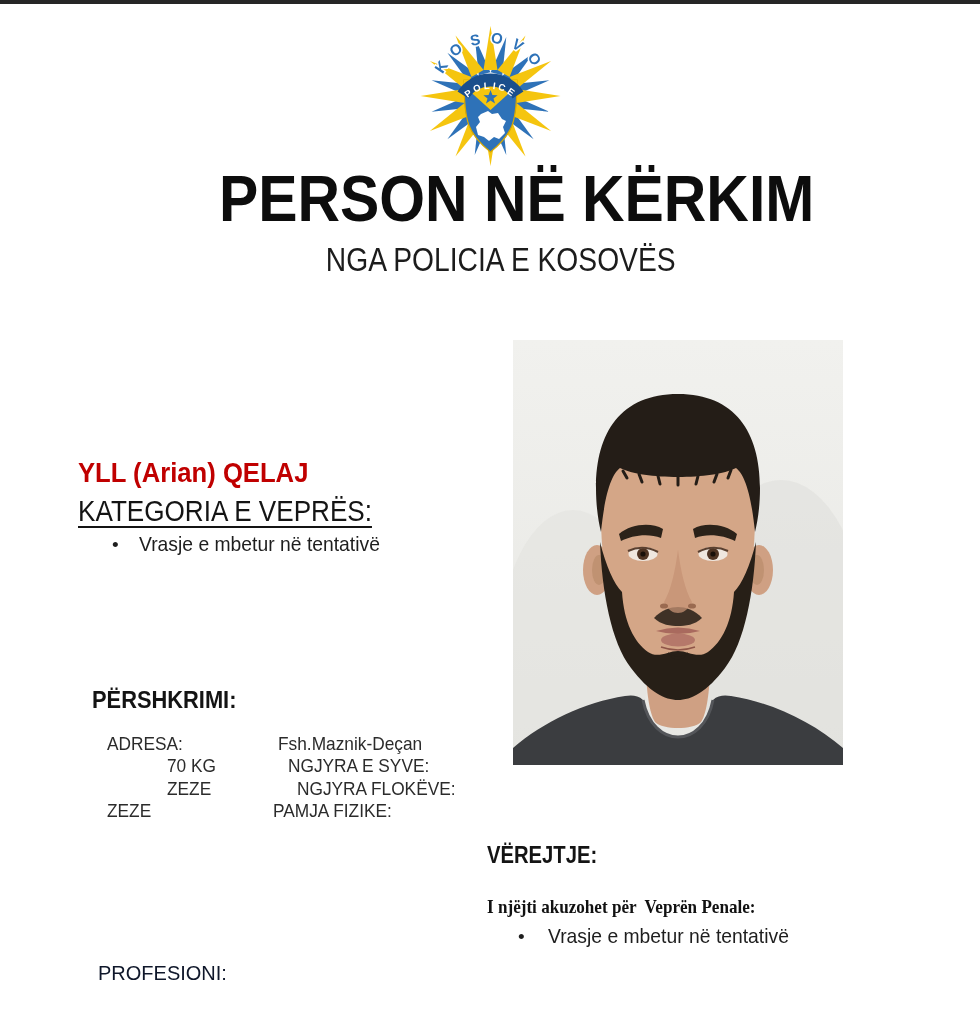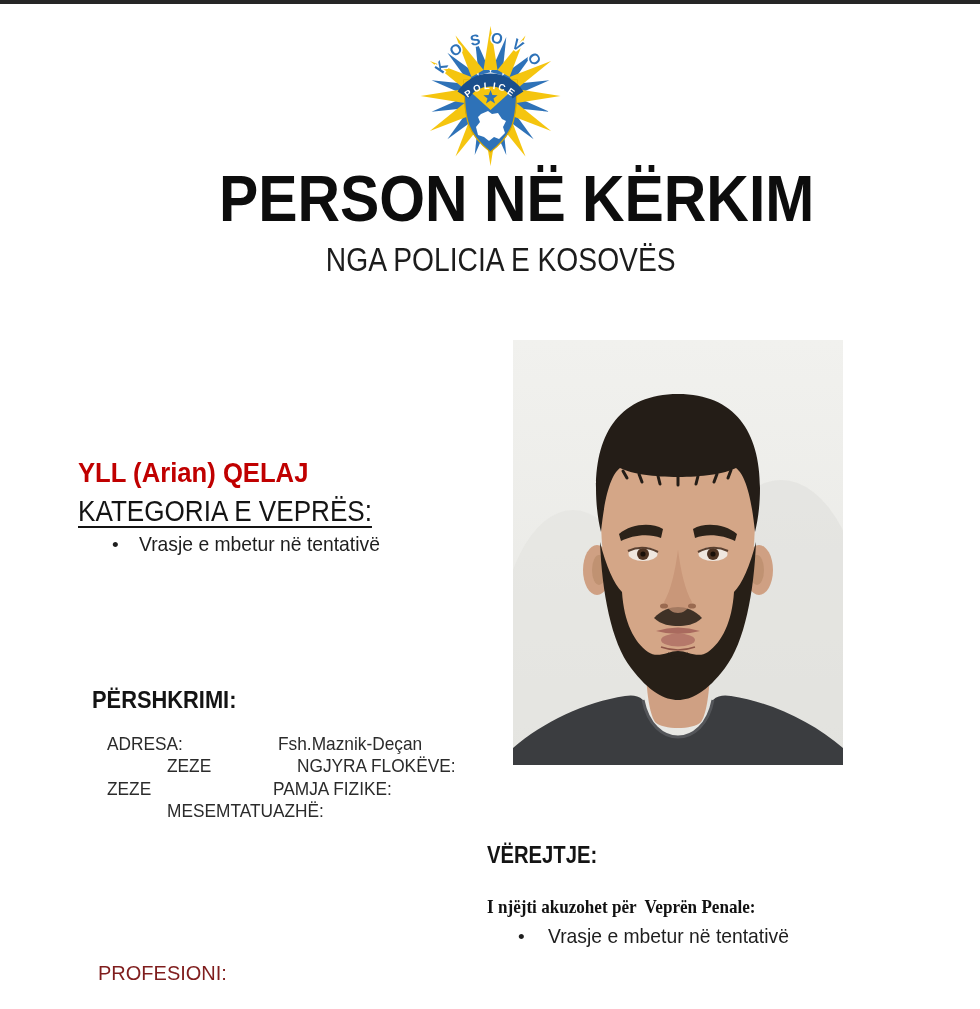"70 KG" div.desc-line { html: none -> <div> <span>70 KG</span> <span>NGJYRA E SYVE:</span> </div> }
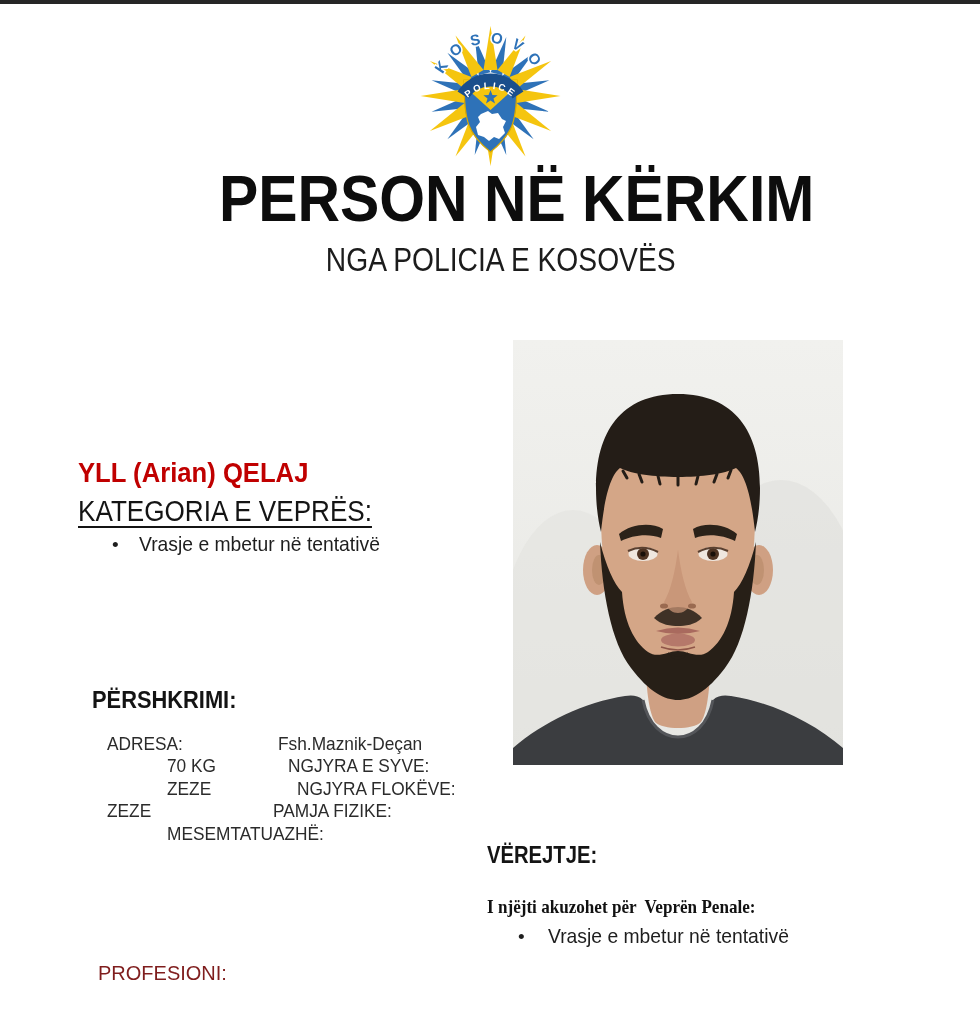"MESEMTATUAZHË:" div.desc-line { html: <div> <span>MESEMTATUAZHË:</span> </div> -> none }
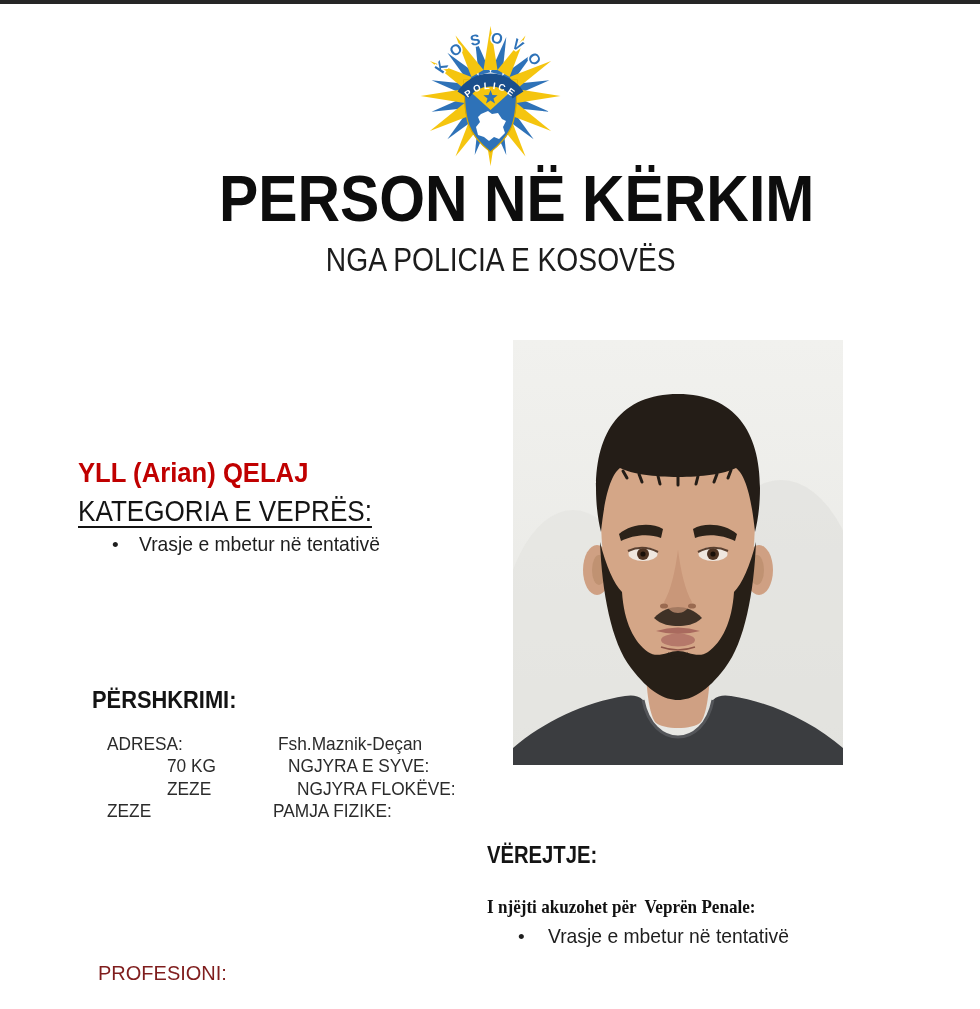"PROFESIONI:" .profession { color: #7f1d1d -> #0f172a }
